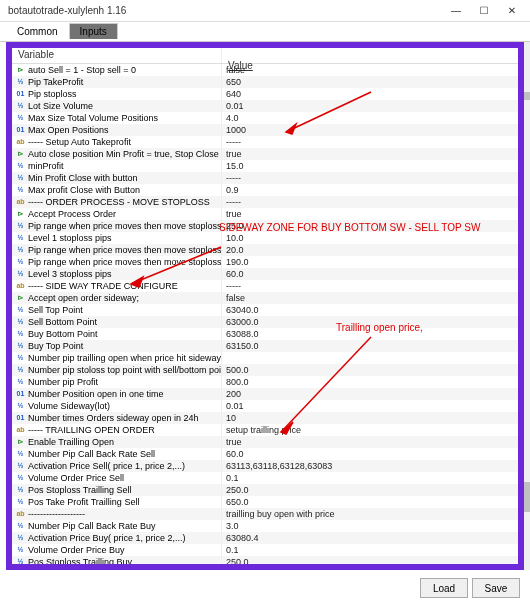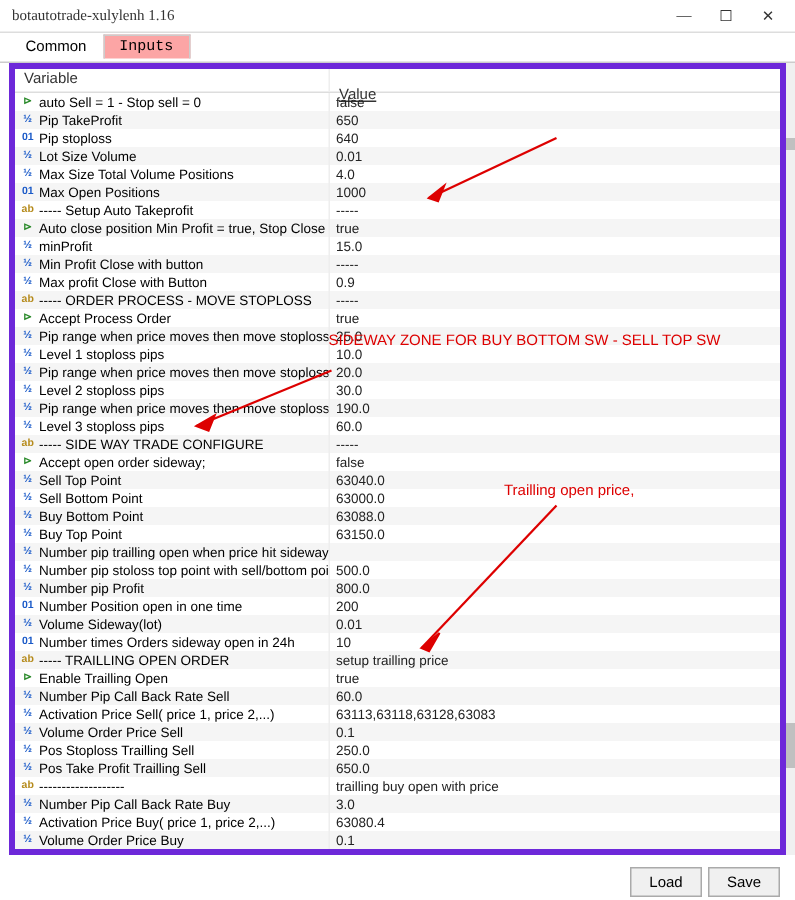"botautotrade-xulylenh 1.16" .titlebar { font-family: Liberation Serif, serif -> none }
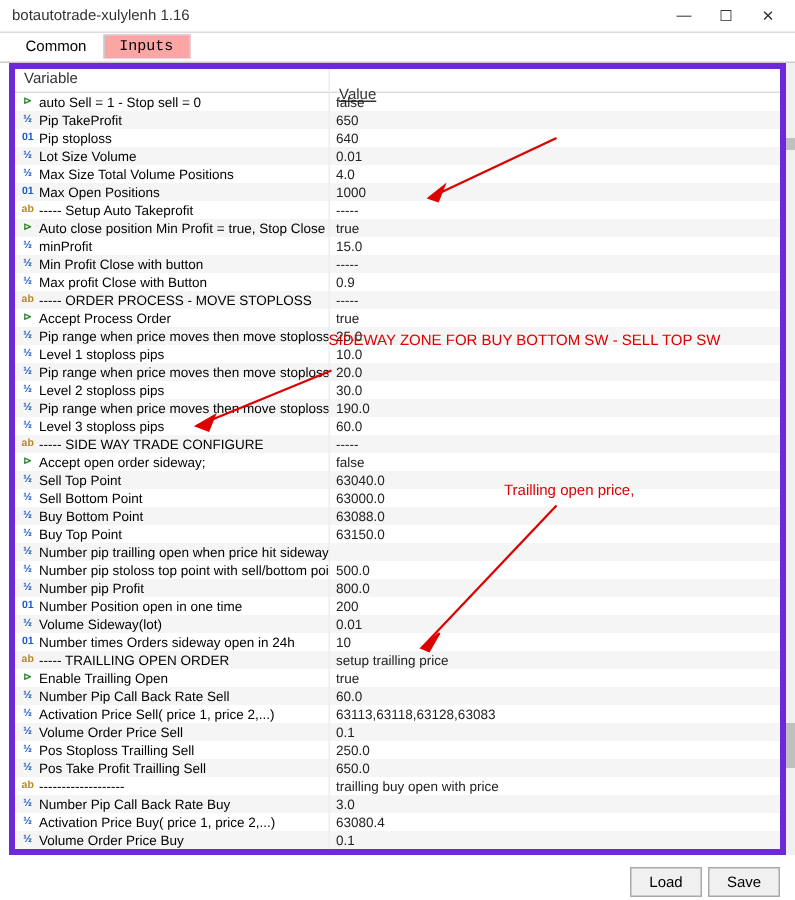"Inputs" .tab.active { background: #fca5a5 -> #737373; font-family: Liberation Mono, monospace -> none }
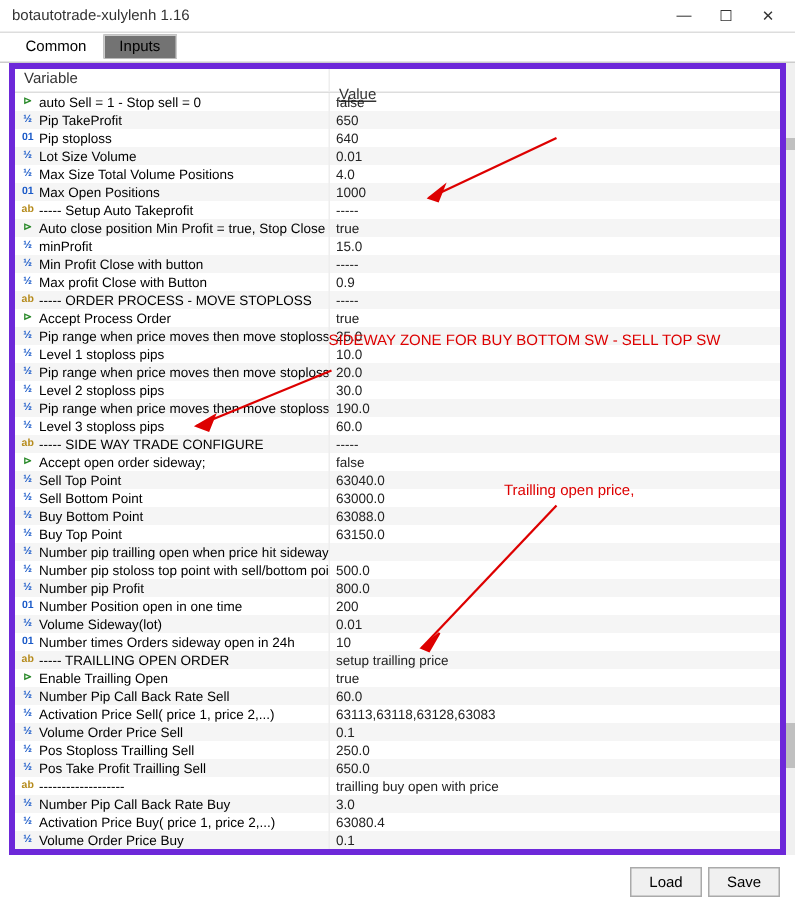"Variable" .content { border: 4px solid #6d28d9 -> 6px solid #6d28d9 }
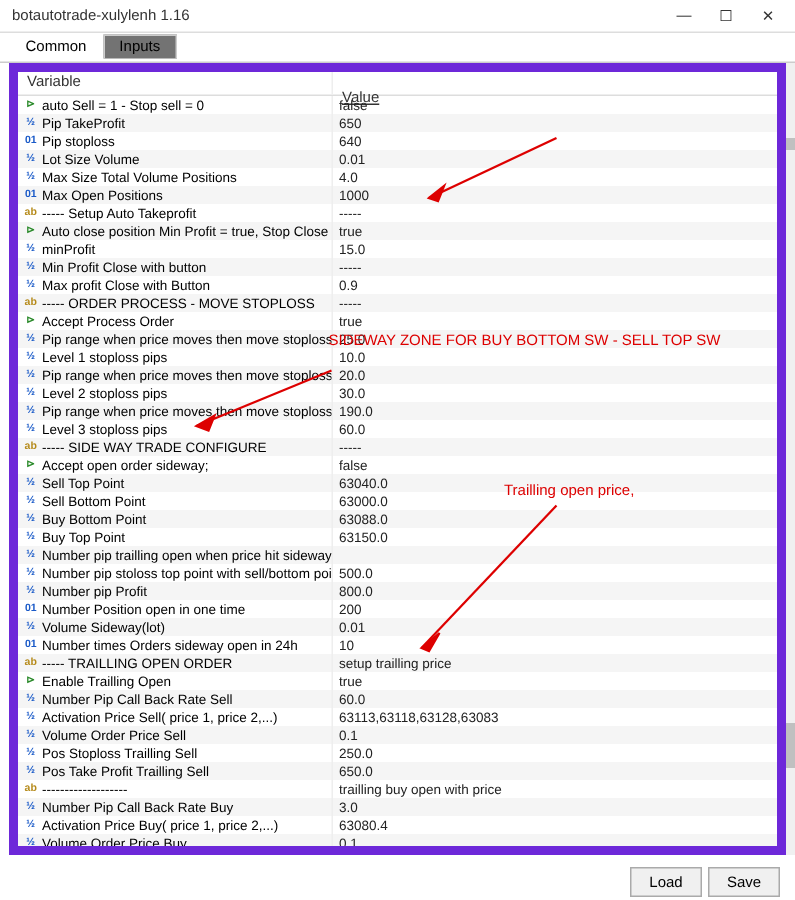"Level 2 stoploss pips" div.row { html: <div> <div> <span>½</span> <span>Level 2 stoploss pips</span> </div> <div>30.0</div> </div> -> none }
